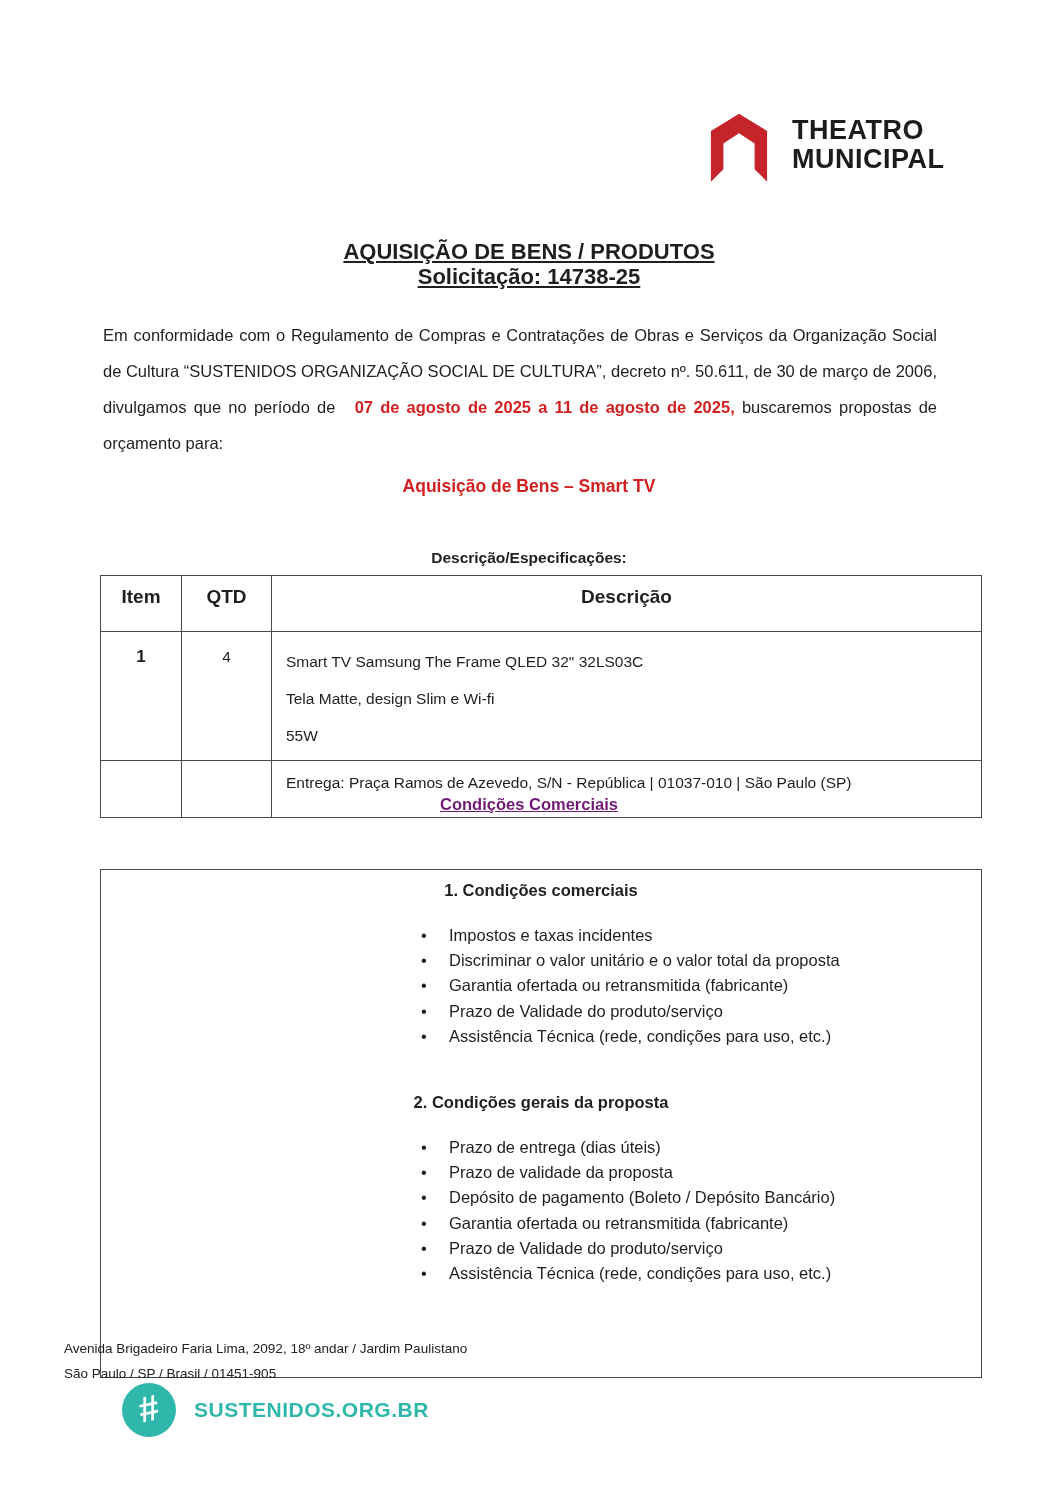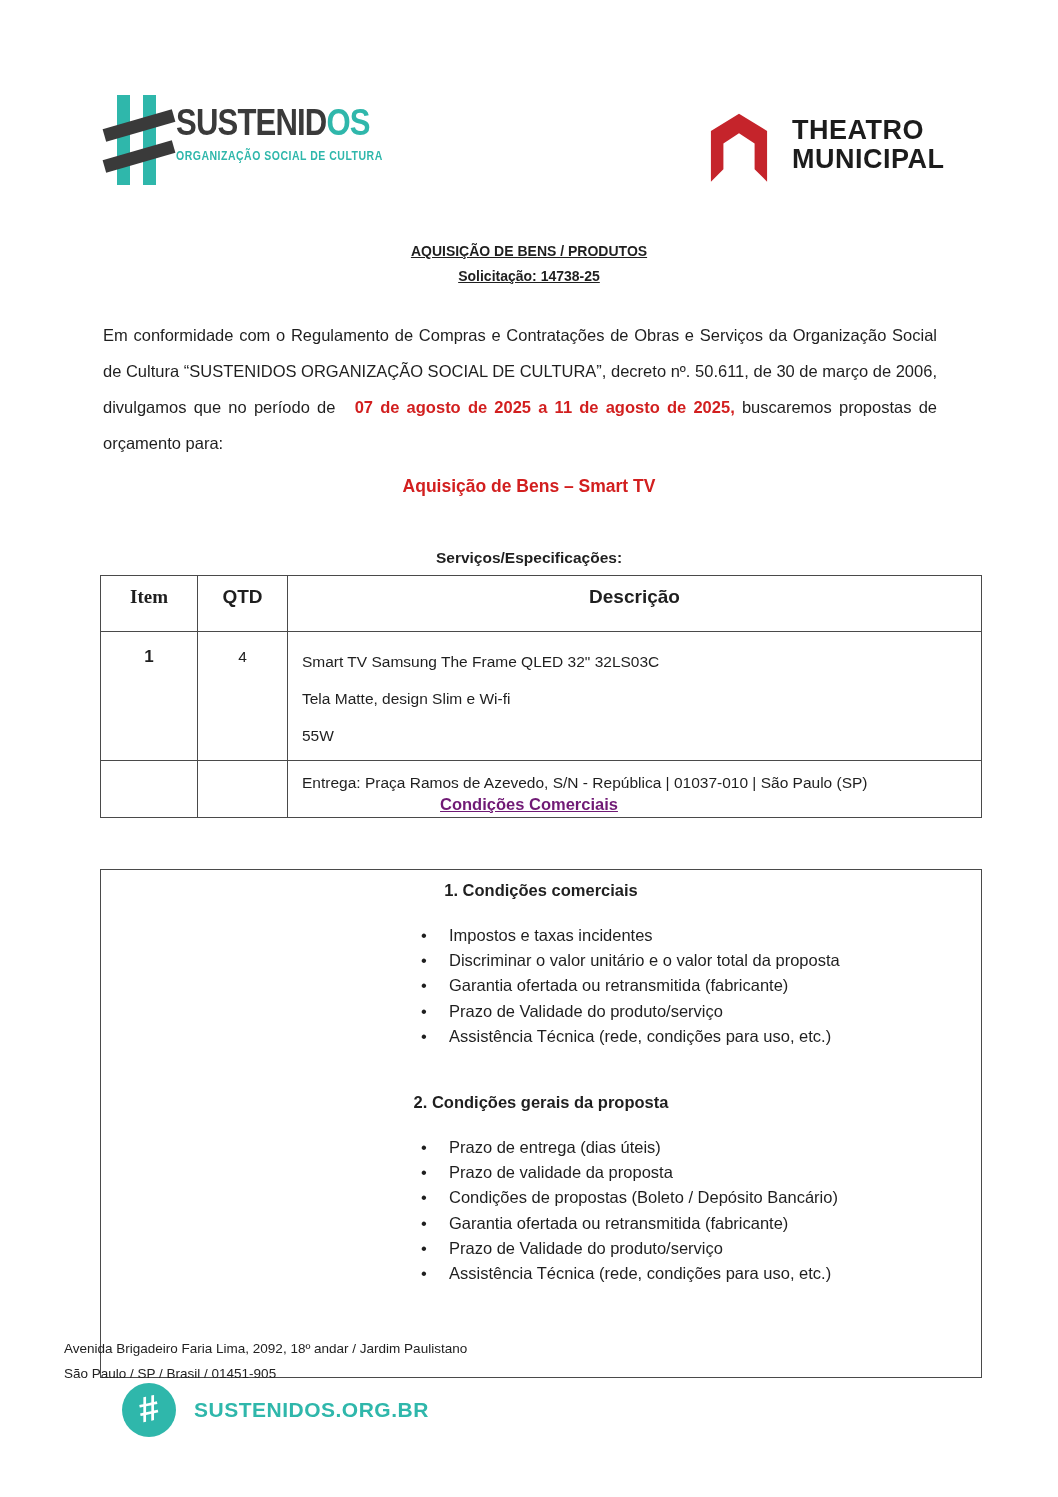"SUSTENIDOS" div.sustenidos-logo { html: <div> <div> <div></div> <div></div> <div></div> <div></div> </div> <div> <div><span>SUSTENID</span><span>OS</span></div> <div>ORGANIZAÇÃO SOCIAL DE CULTURA</div> </div> </div> -> none }
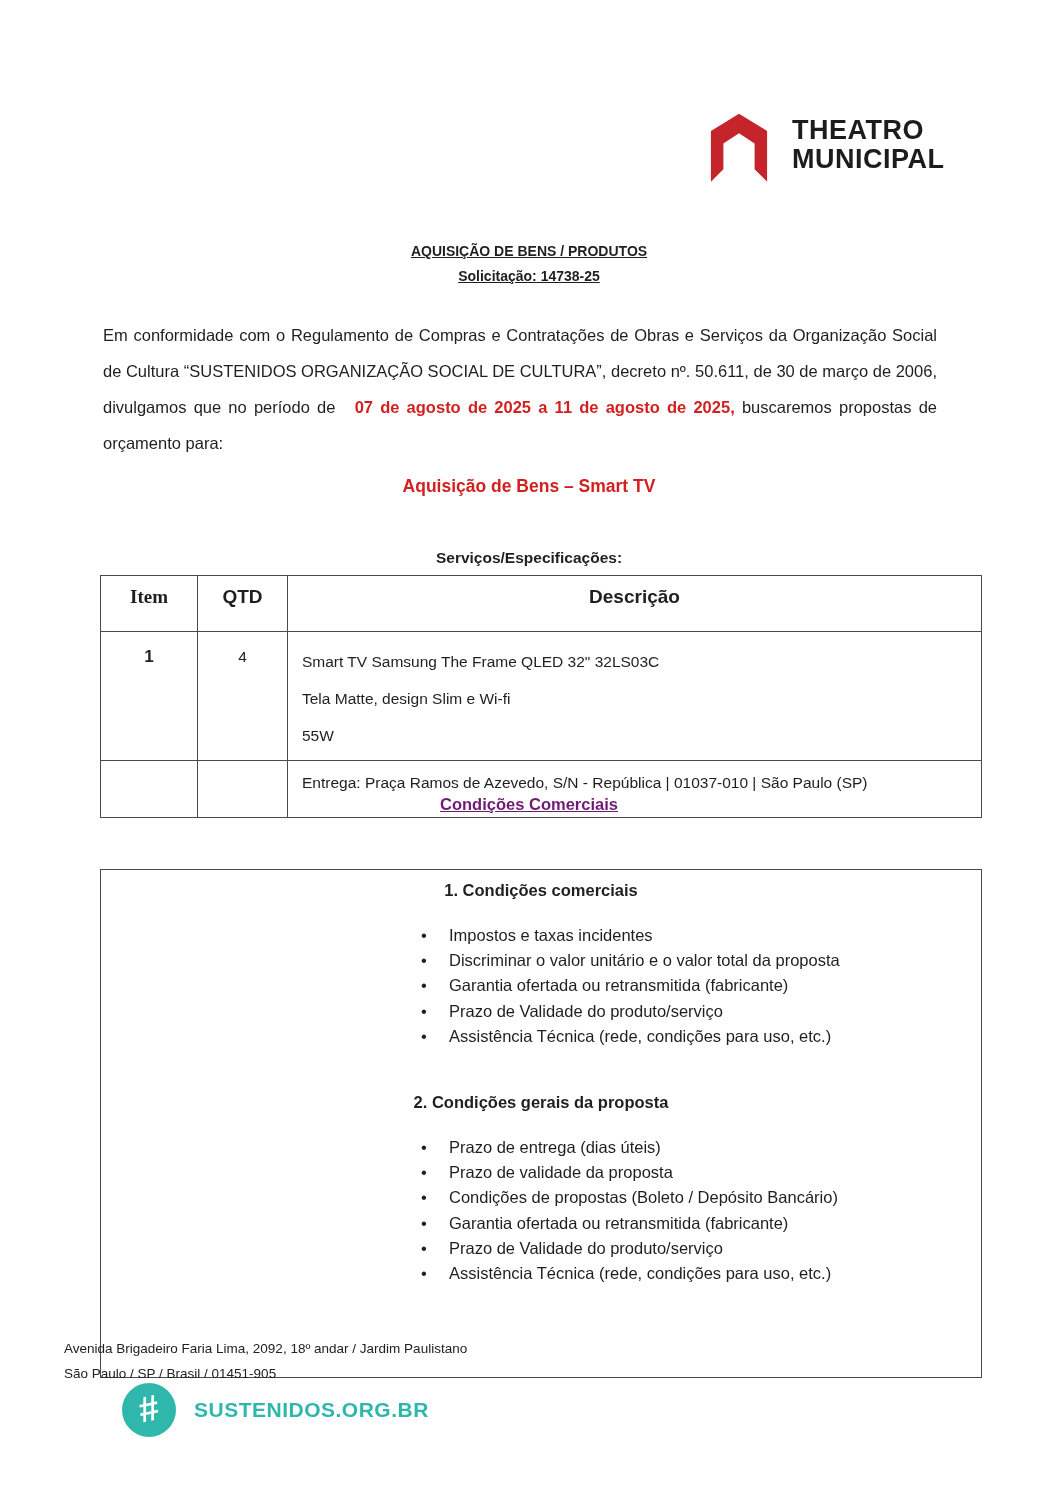"AQUISIÇÃO DE BENS / PRODUTOS" .title-block { font-size: 14px -> 22px }
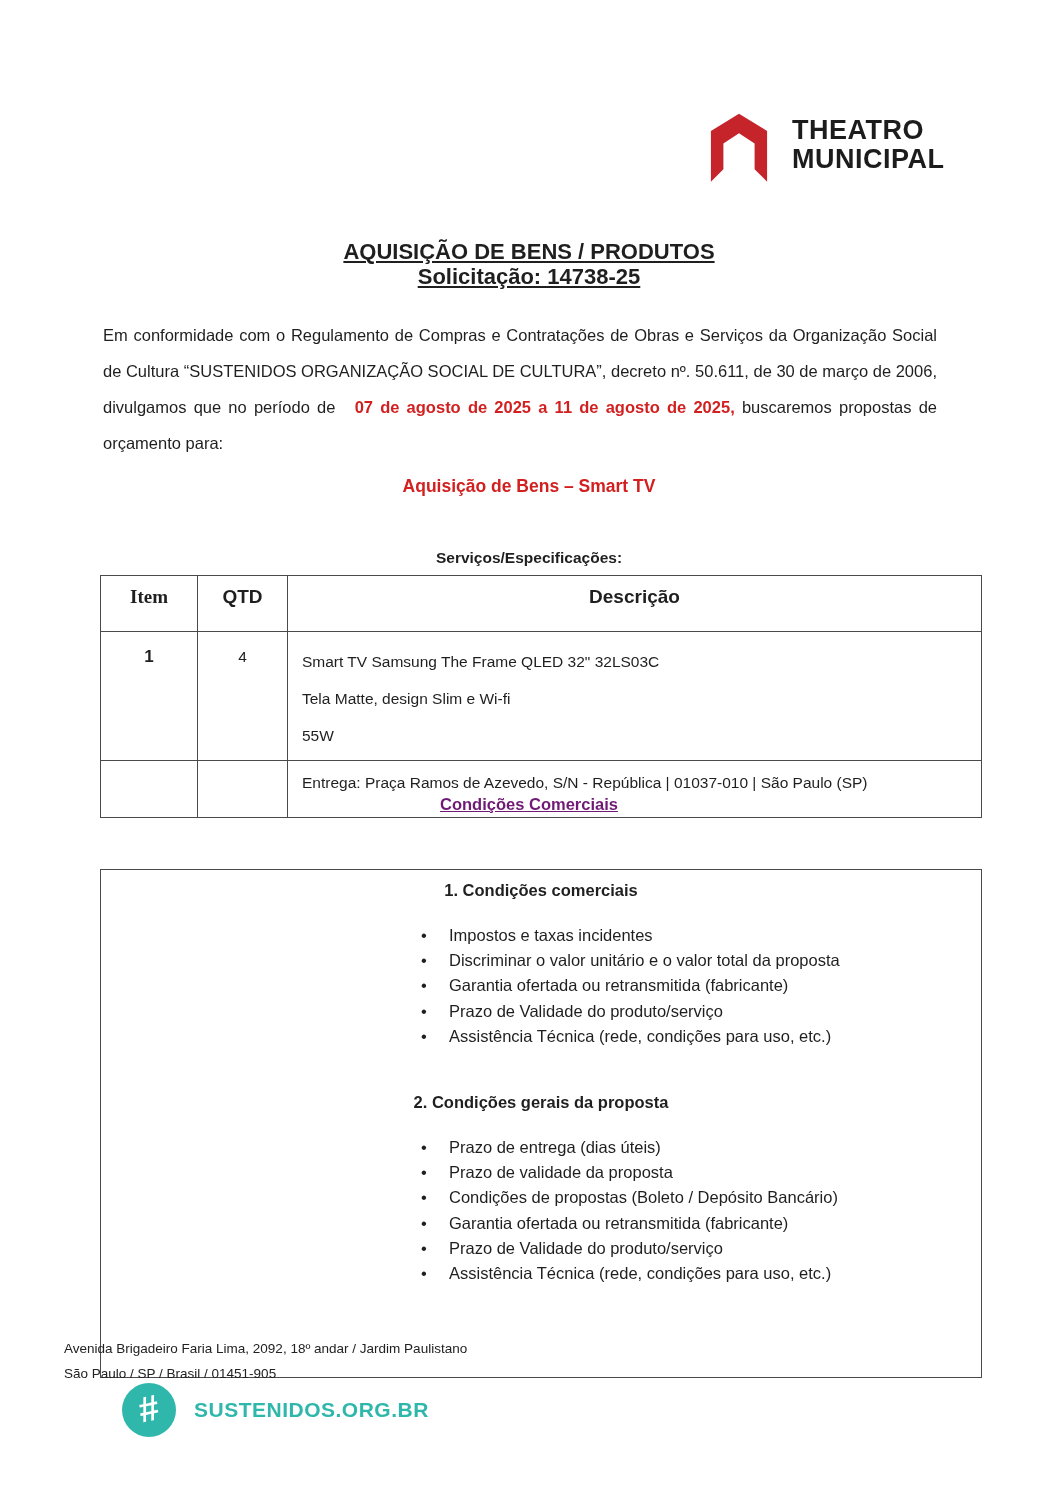"Serviços/Especificações:" div.spec-heading { text: Serviços/Especificações -> Descrição/Especificações }
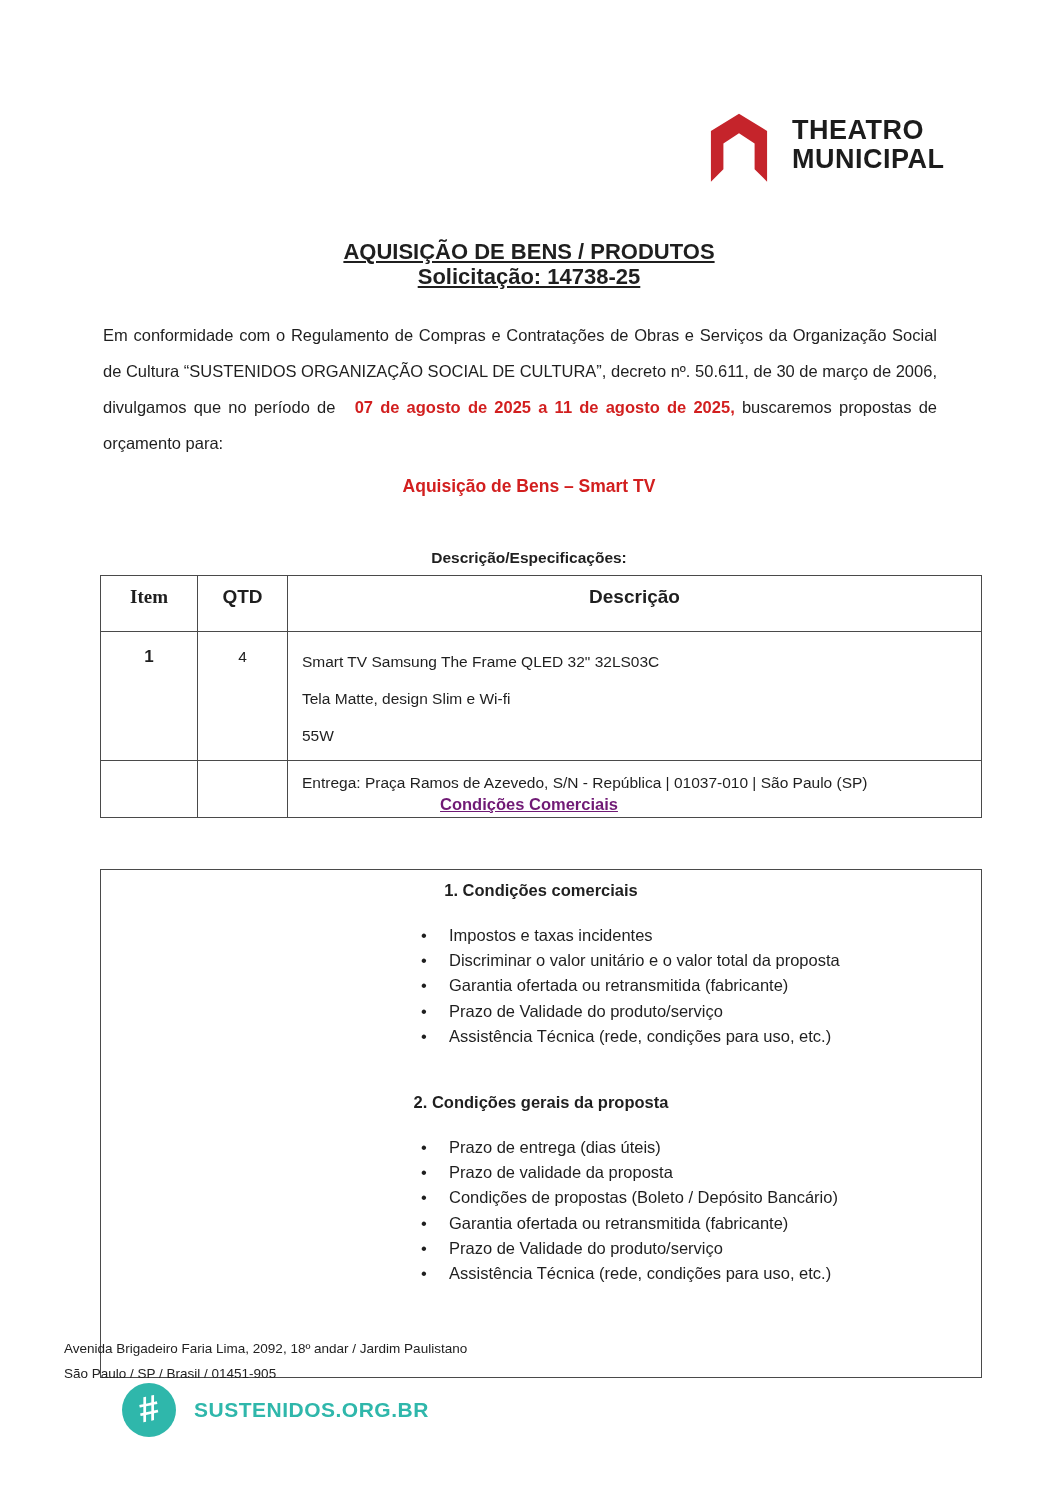"Item" .col-item { font-family: Liberation Serif, serif -> none; width: 97px -> 81px }
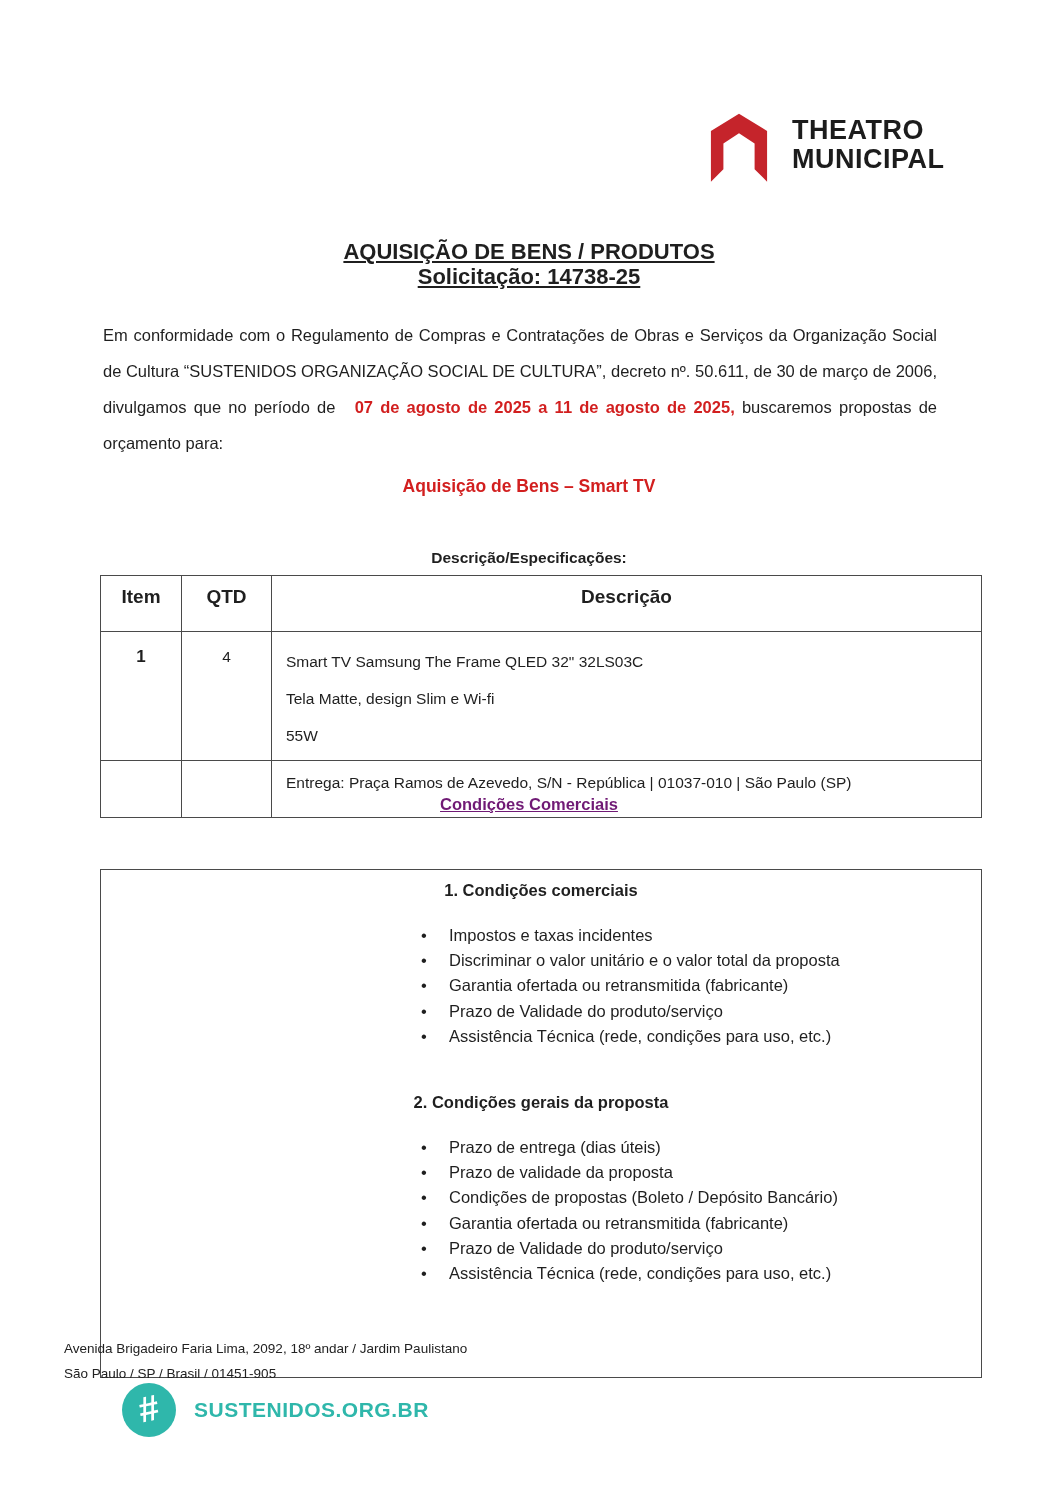"Condições de propostas (Boleto /" li { text: Condições de propostas -> Depósito de pagamento }
